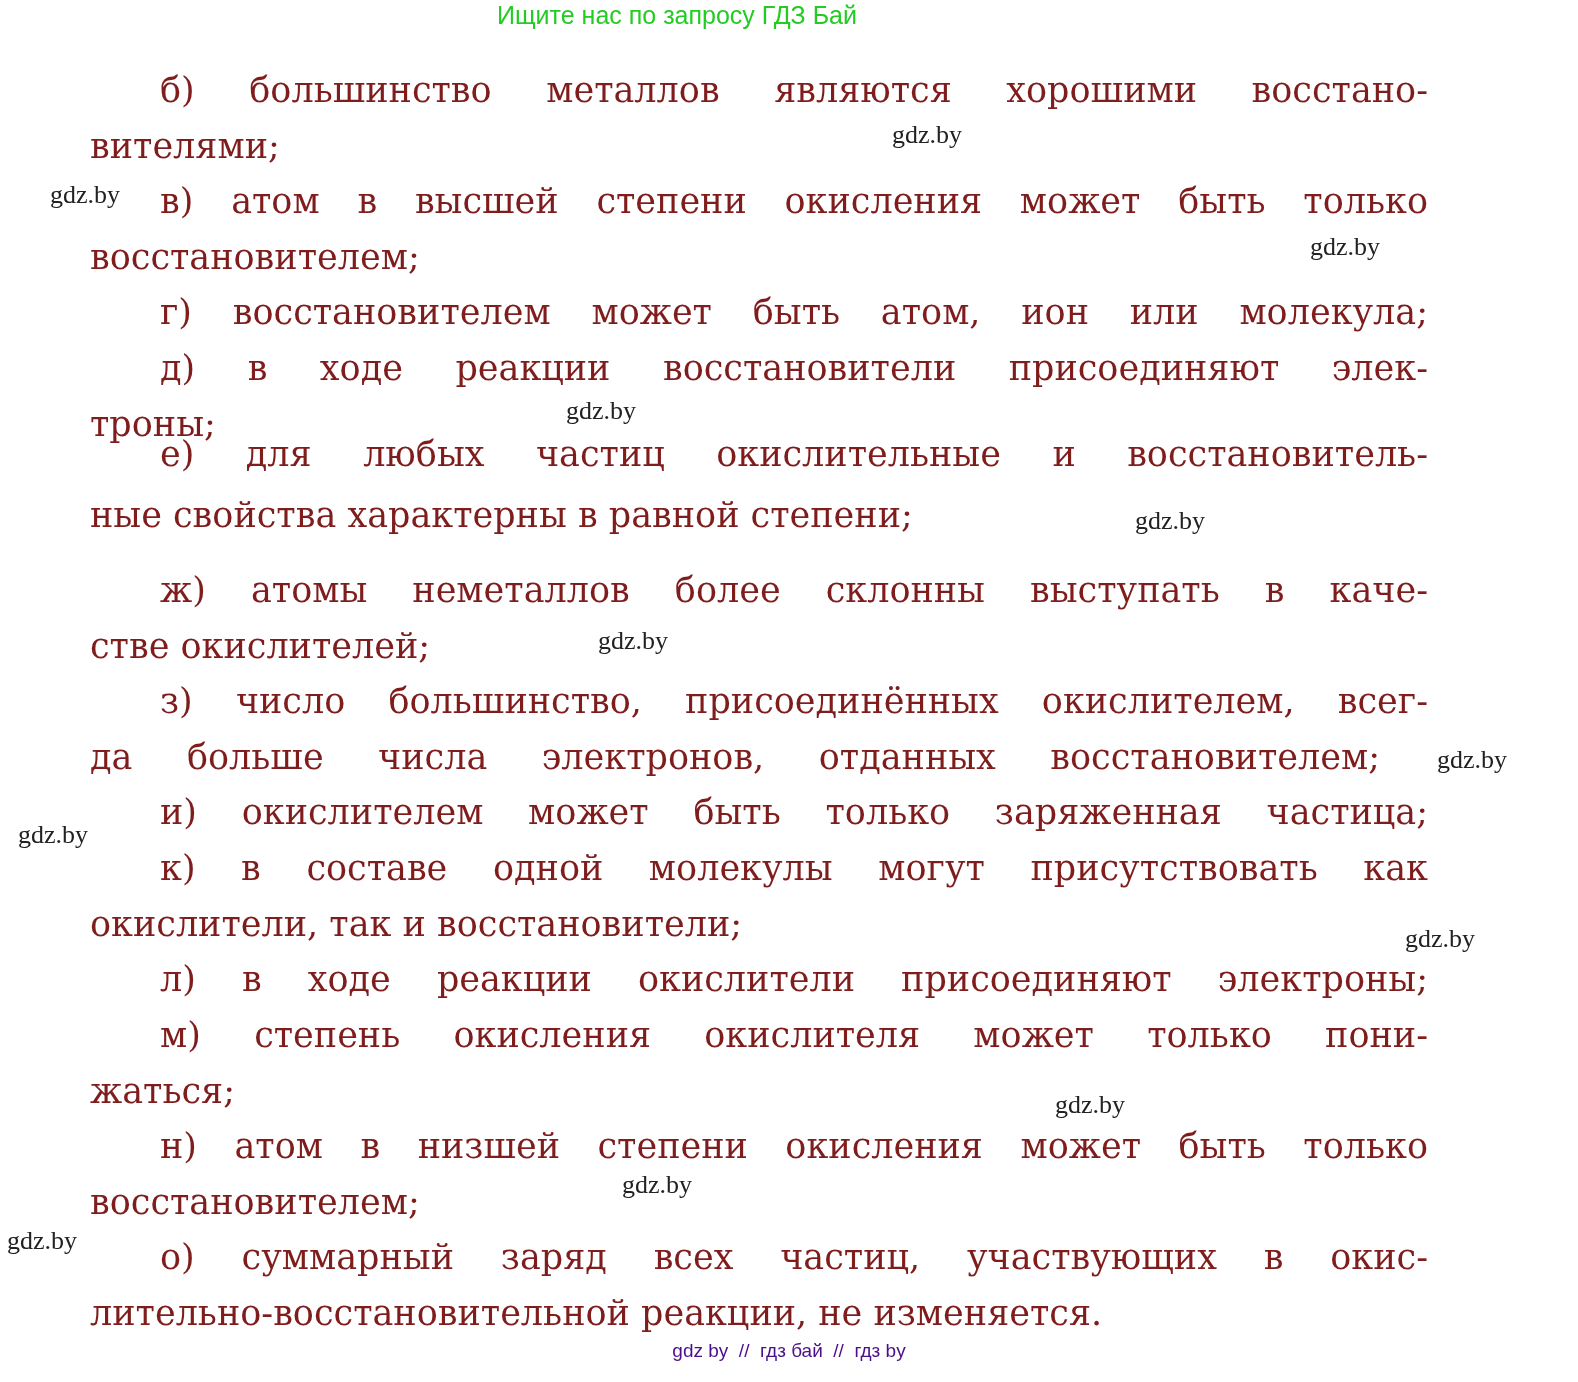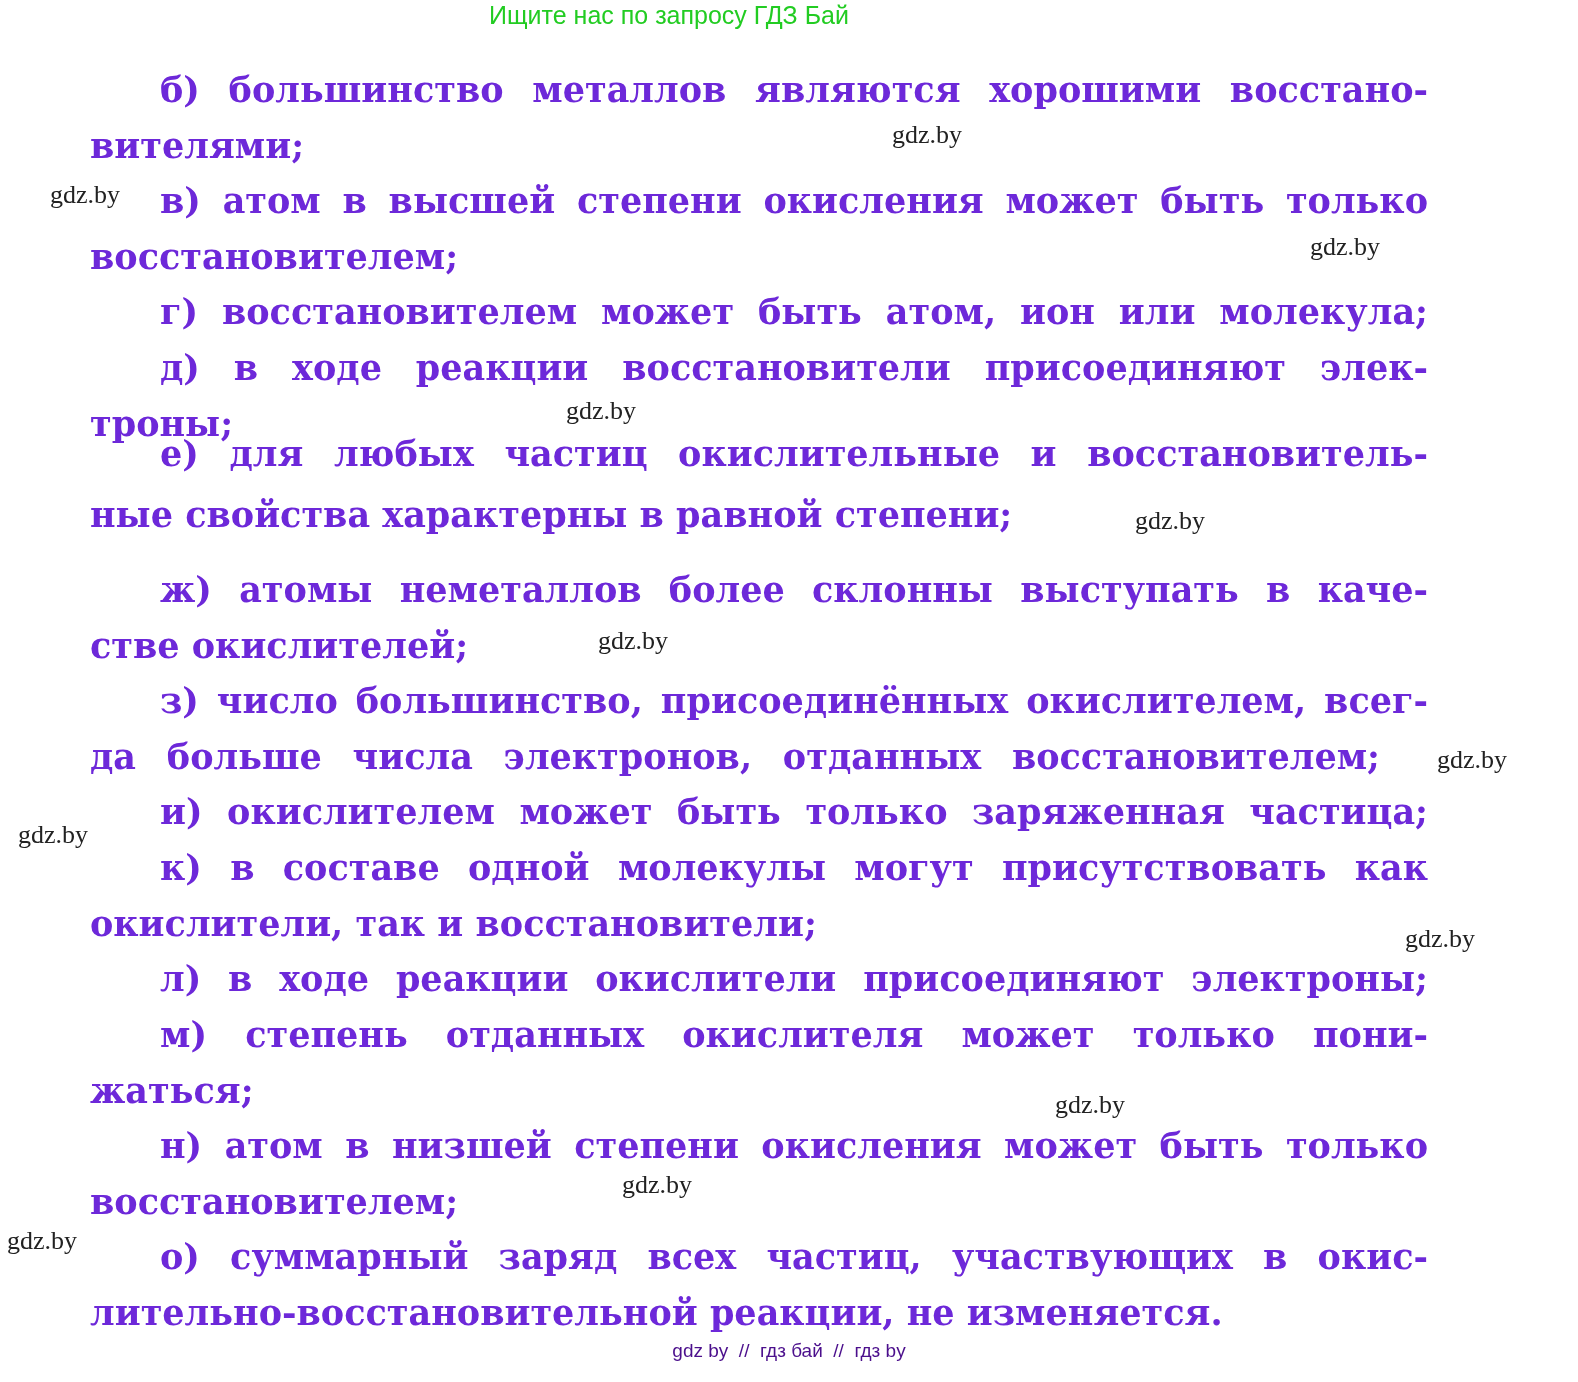"Ищите нас по запросу ГДЗ" .top-banner { left: 4px -> 12px }
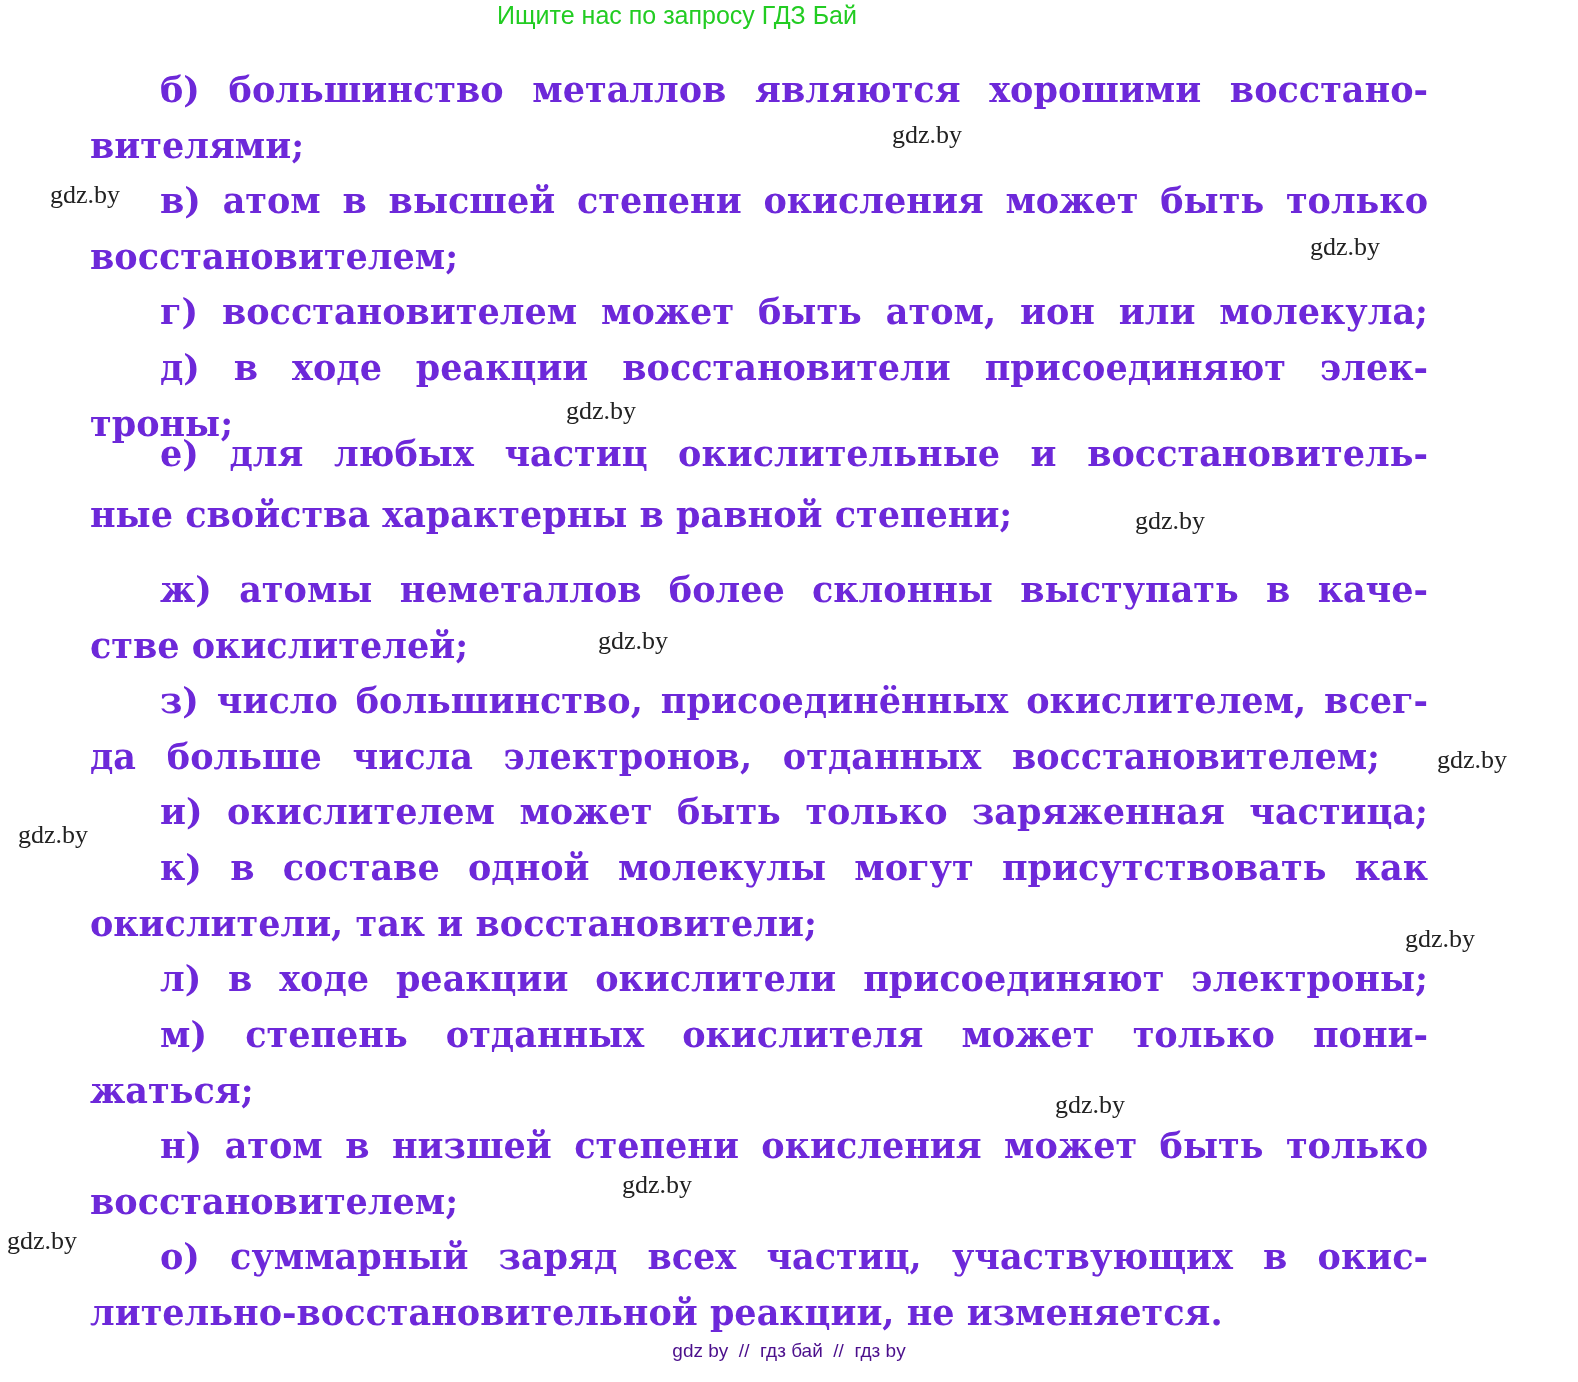"б) большинство металлов являются" .line { color: #6d28d9 -> #7f1d1d; font-weight: bold -> normal }
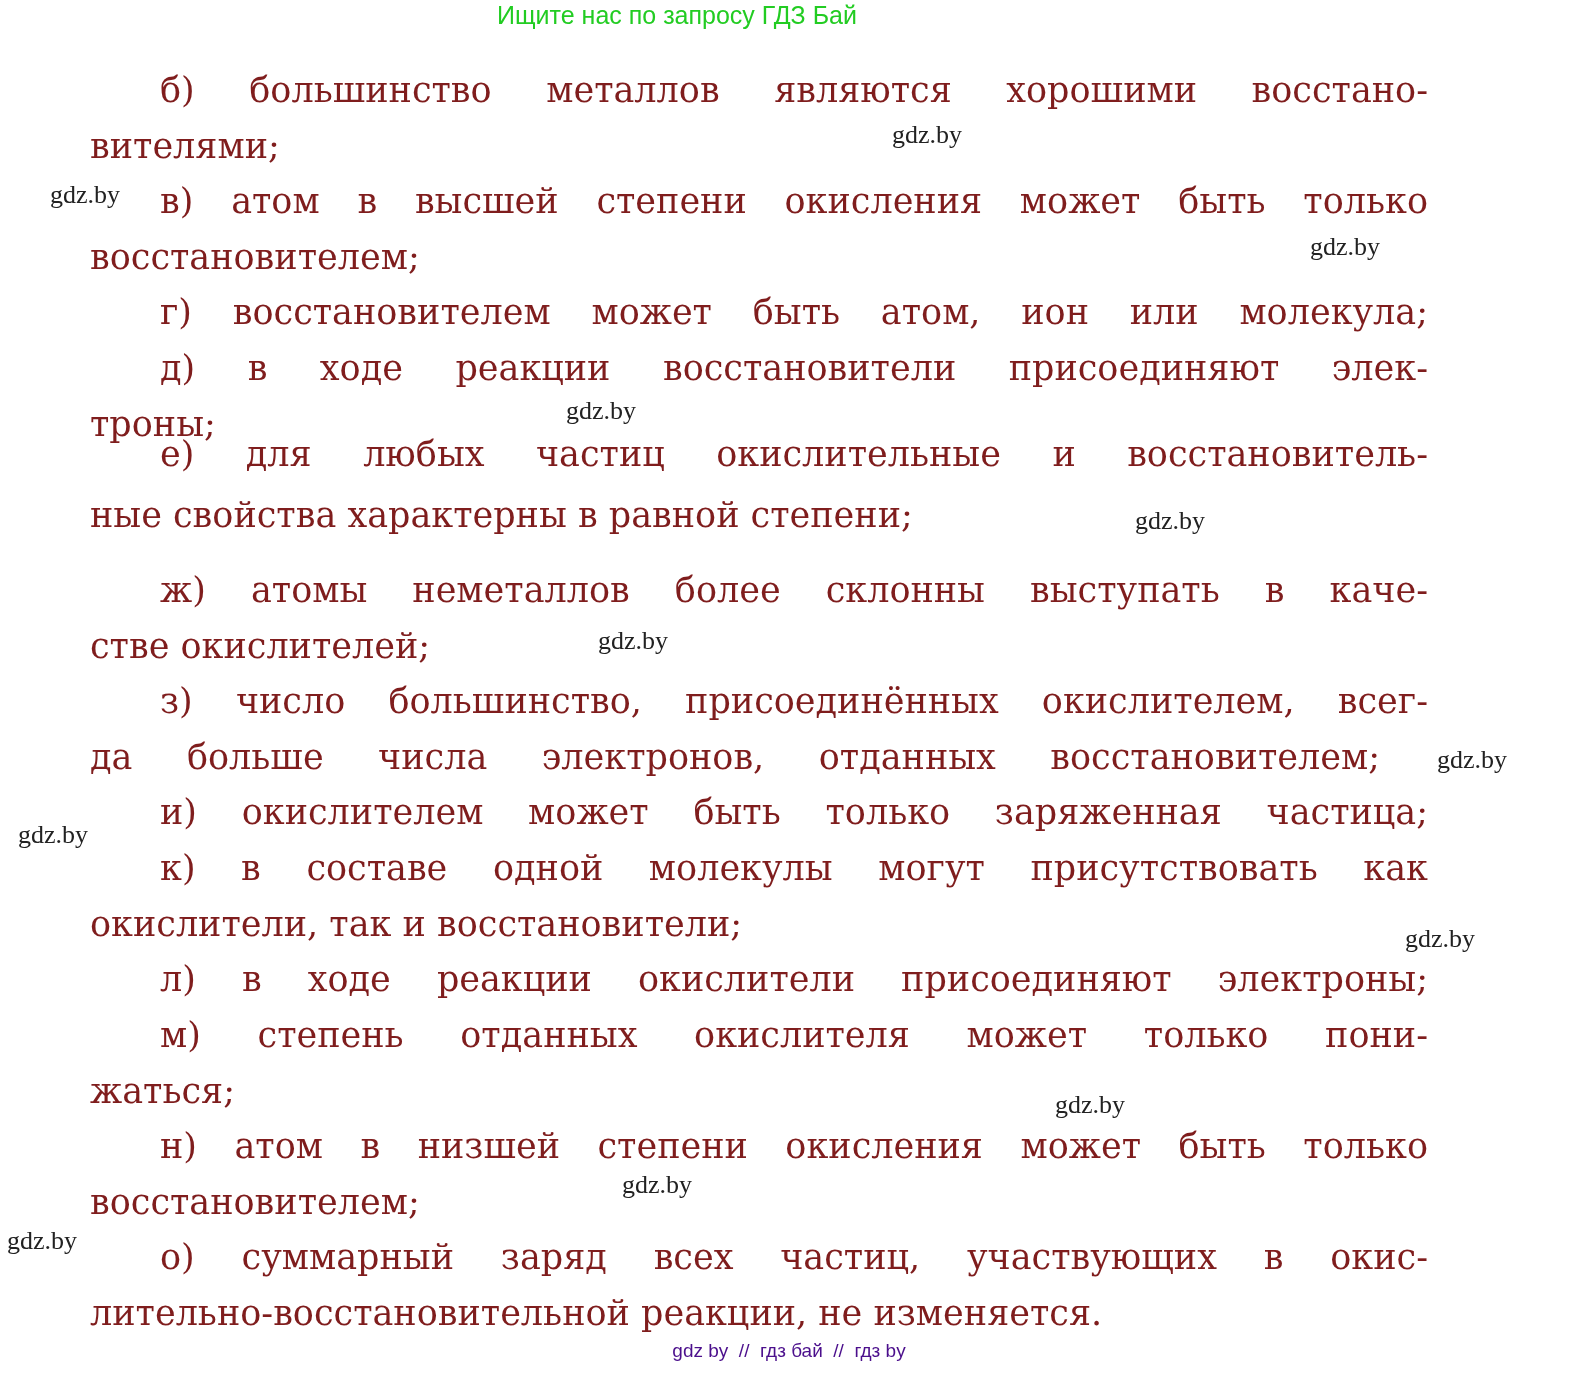"м) степень отданных окислителя может" div.line { text: отданных -> окисления }
